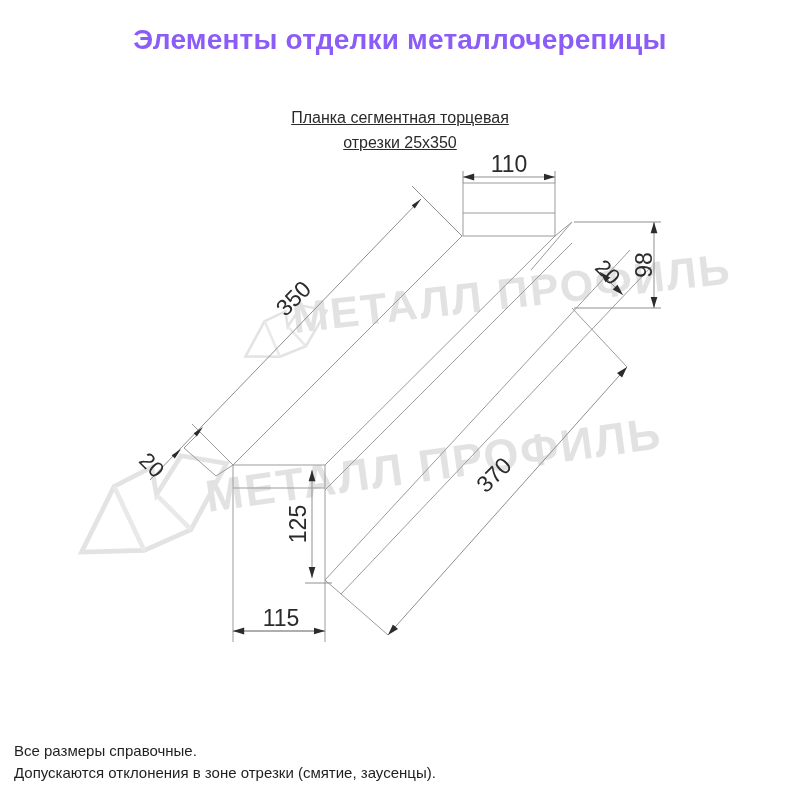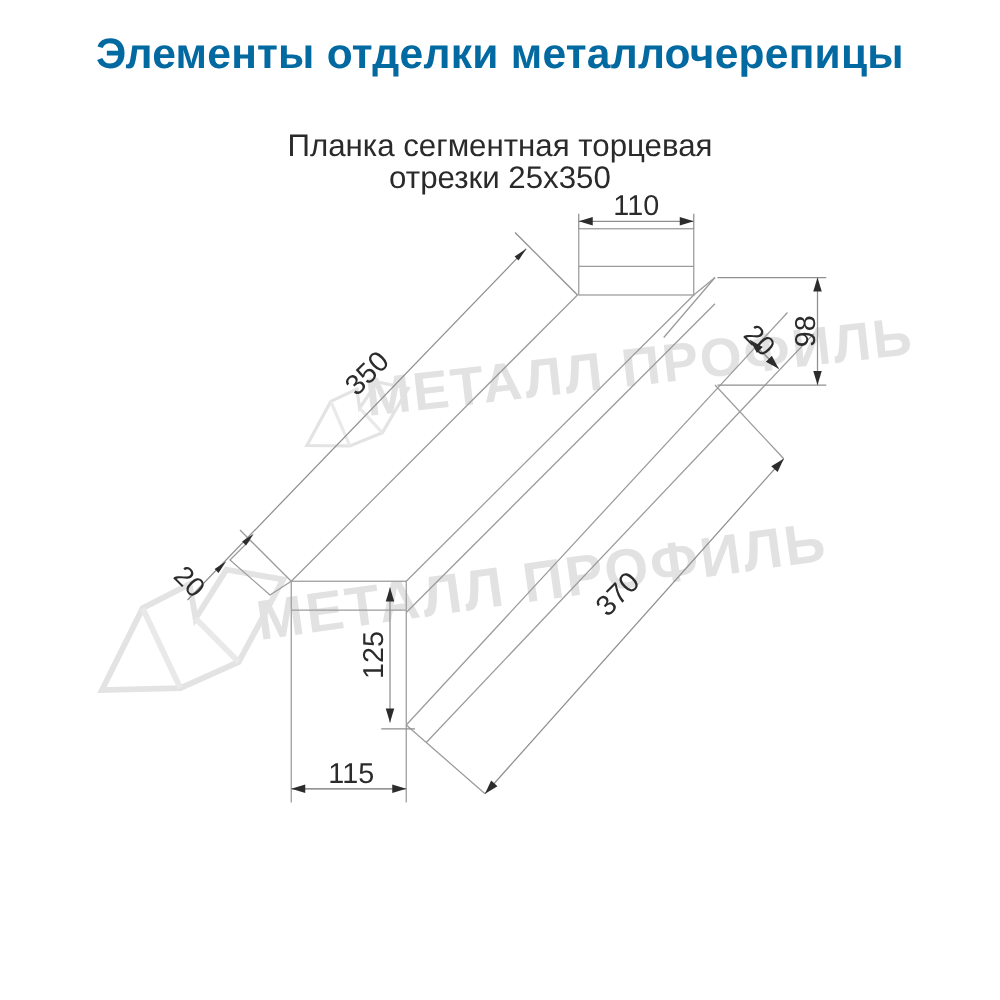"Элементы отделки металлочерепицы" .title { color: #0369a1 -> #8b5cf6; font-size: 34px -> 28px }
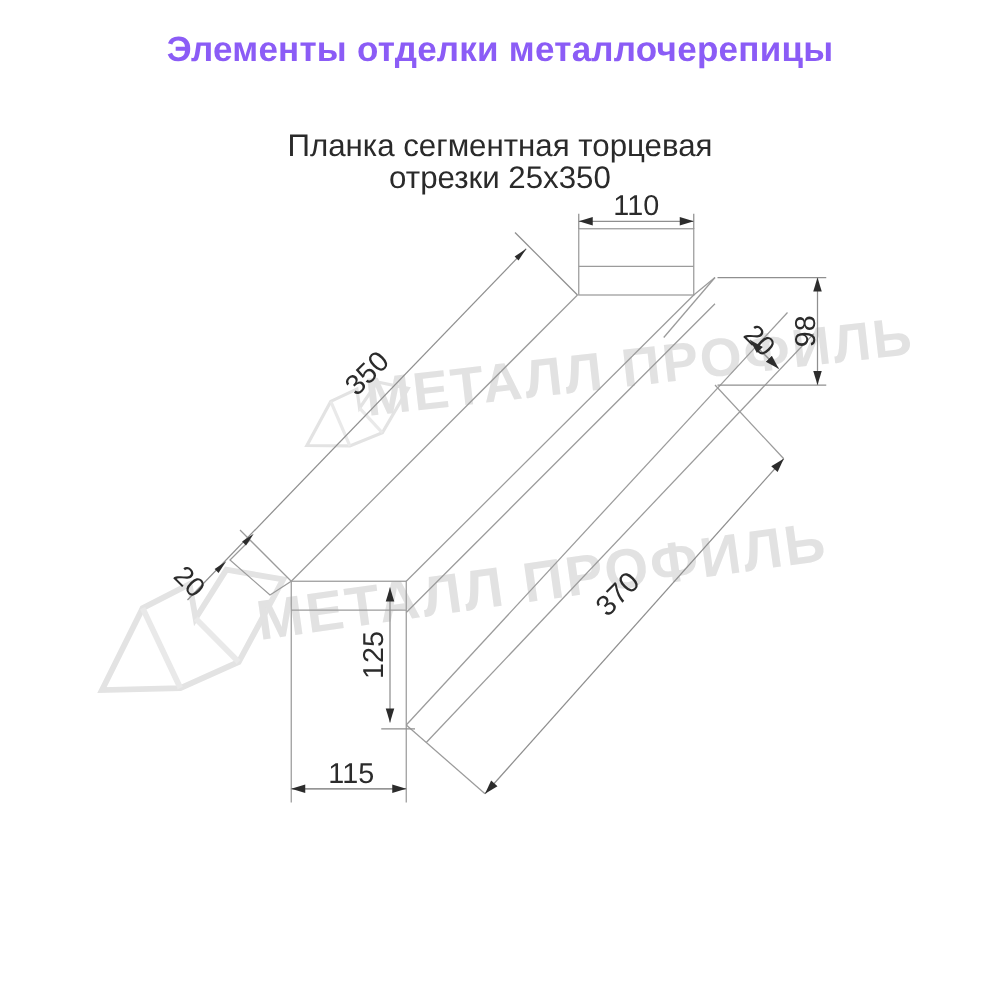"Планка сегментная торцевая" .subtitle { font-size: 25px -> 16px; text-decoration: none -> underline }
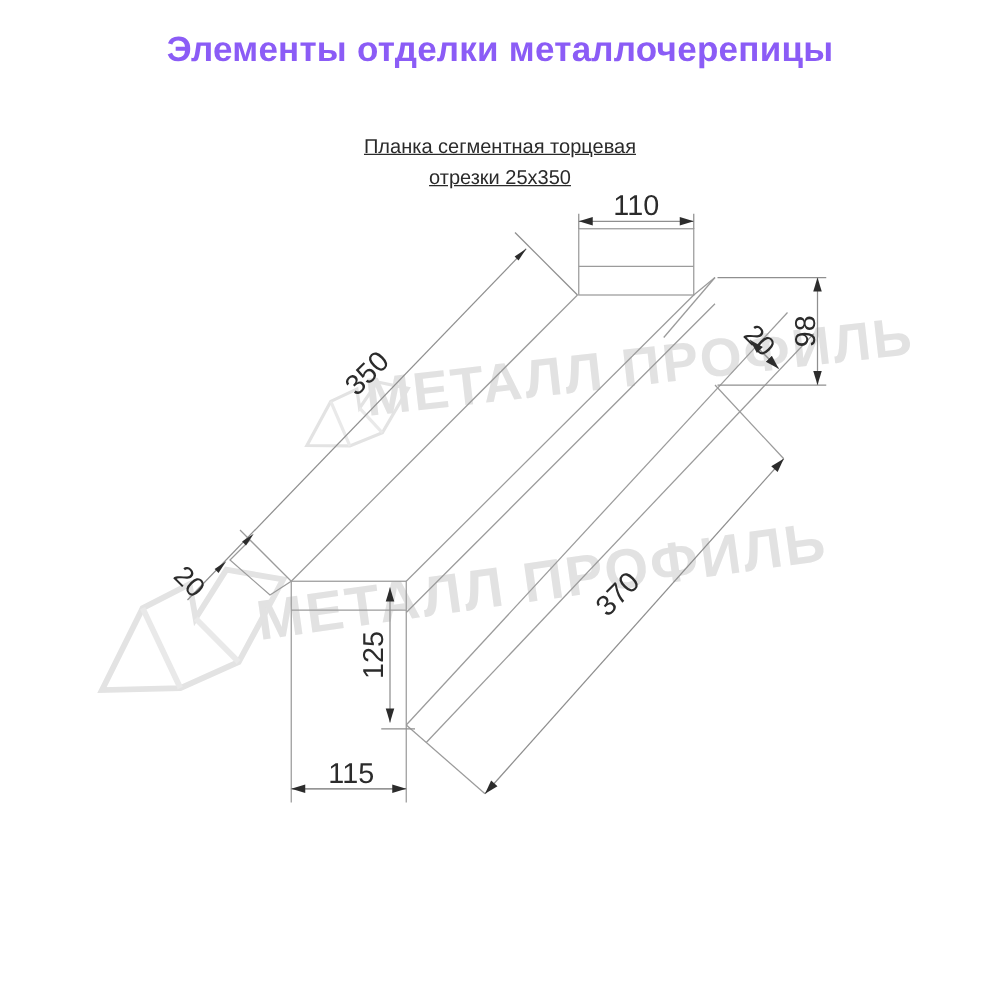"Все размеры справочные." div.footnotes { html: none -> <div> <div>Все размеры справочные.</div> <div>Допускаются отклонения в зоне отрезки (смятие, заусенцы).</div> </div> }
